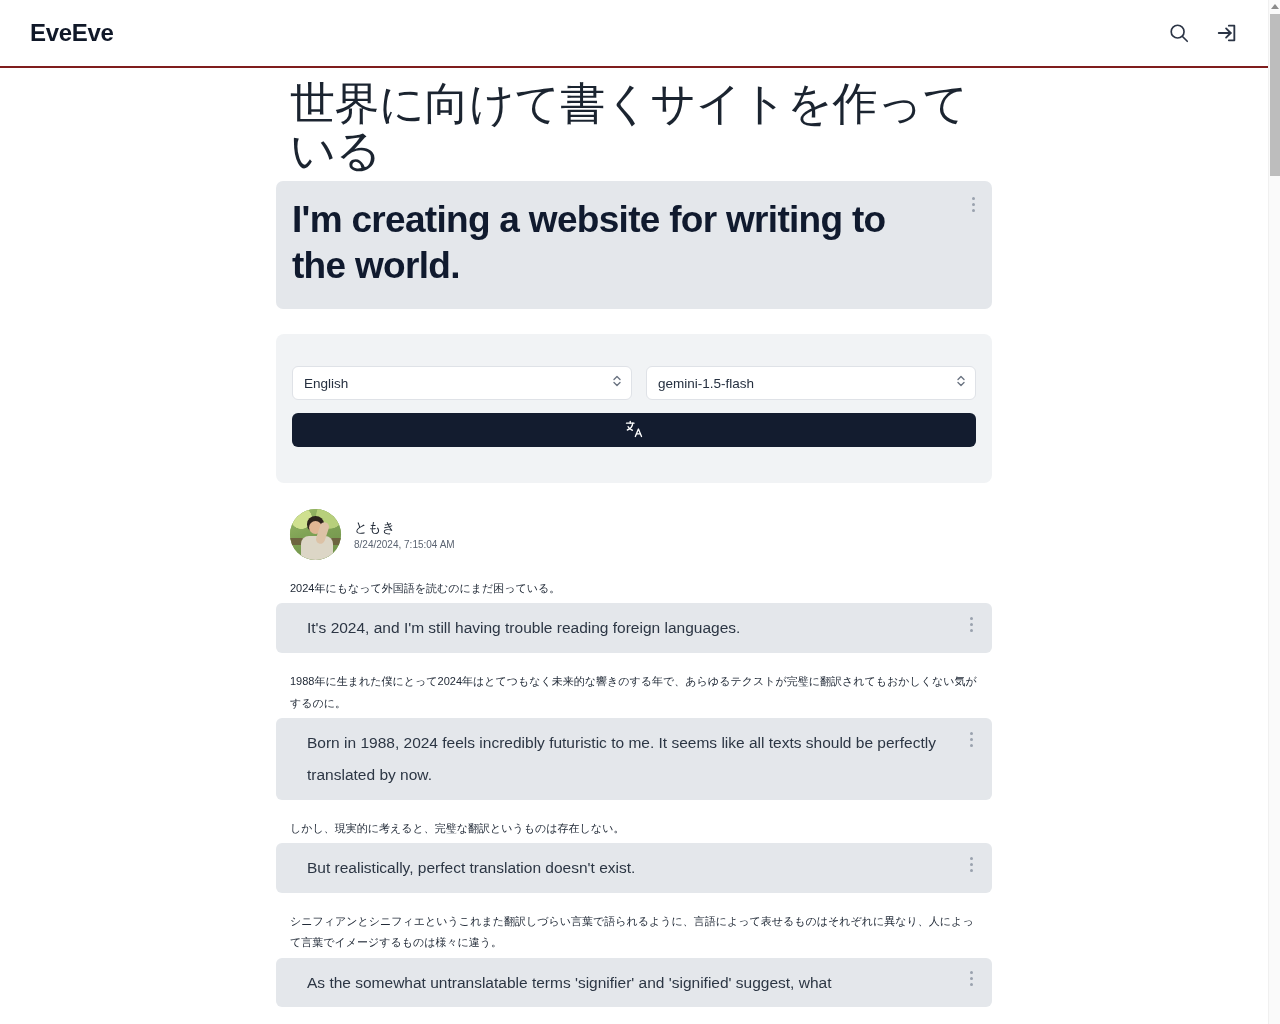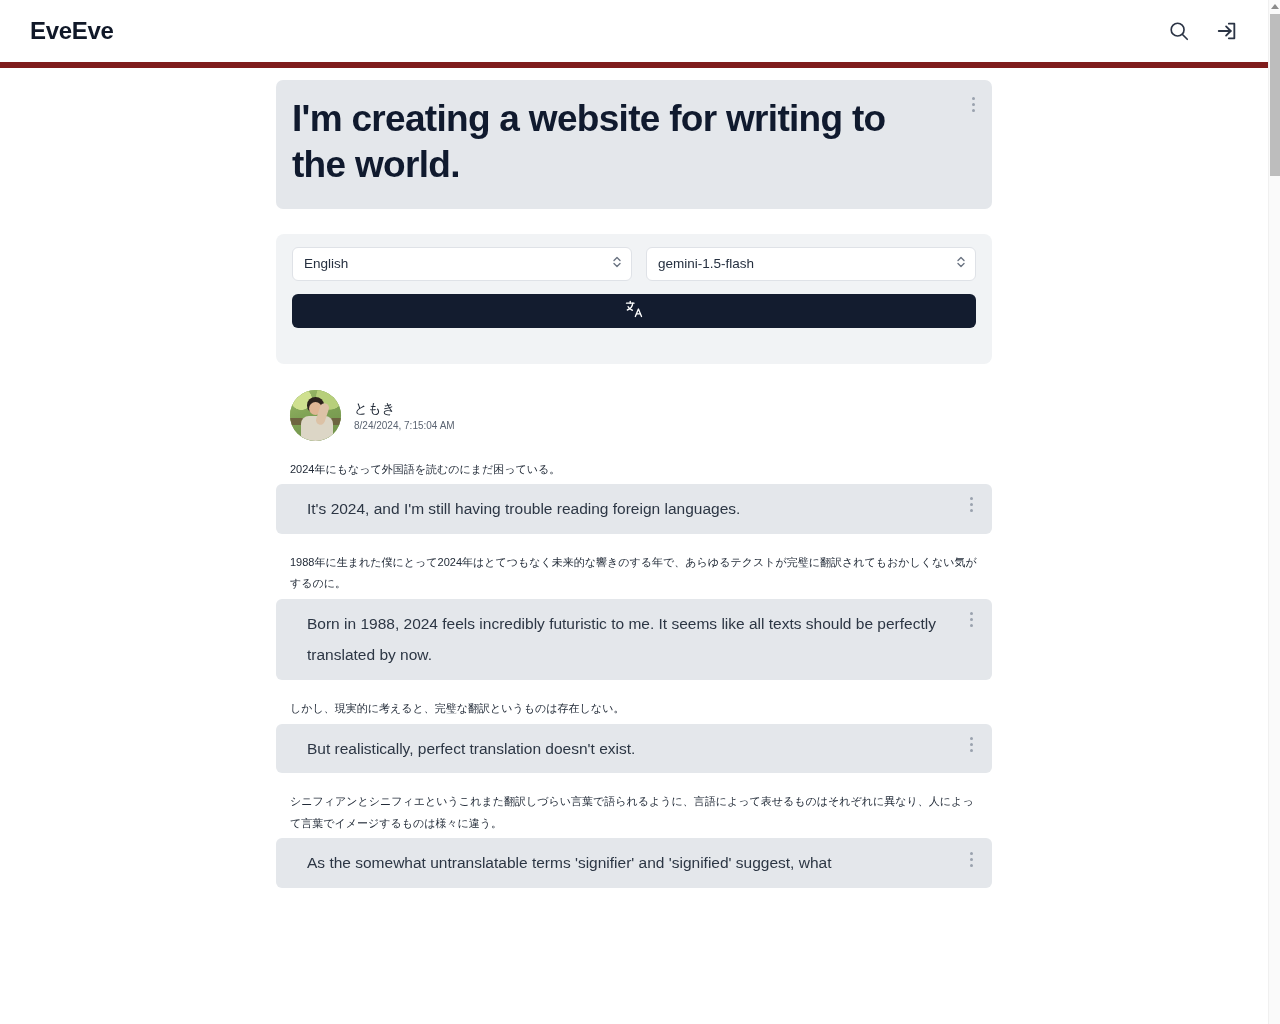"EveEve" .site-header { border-bottom: 6px solid #7f1d1d -> 2px solid #7f1d1d }
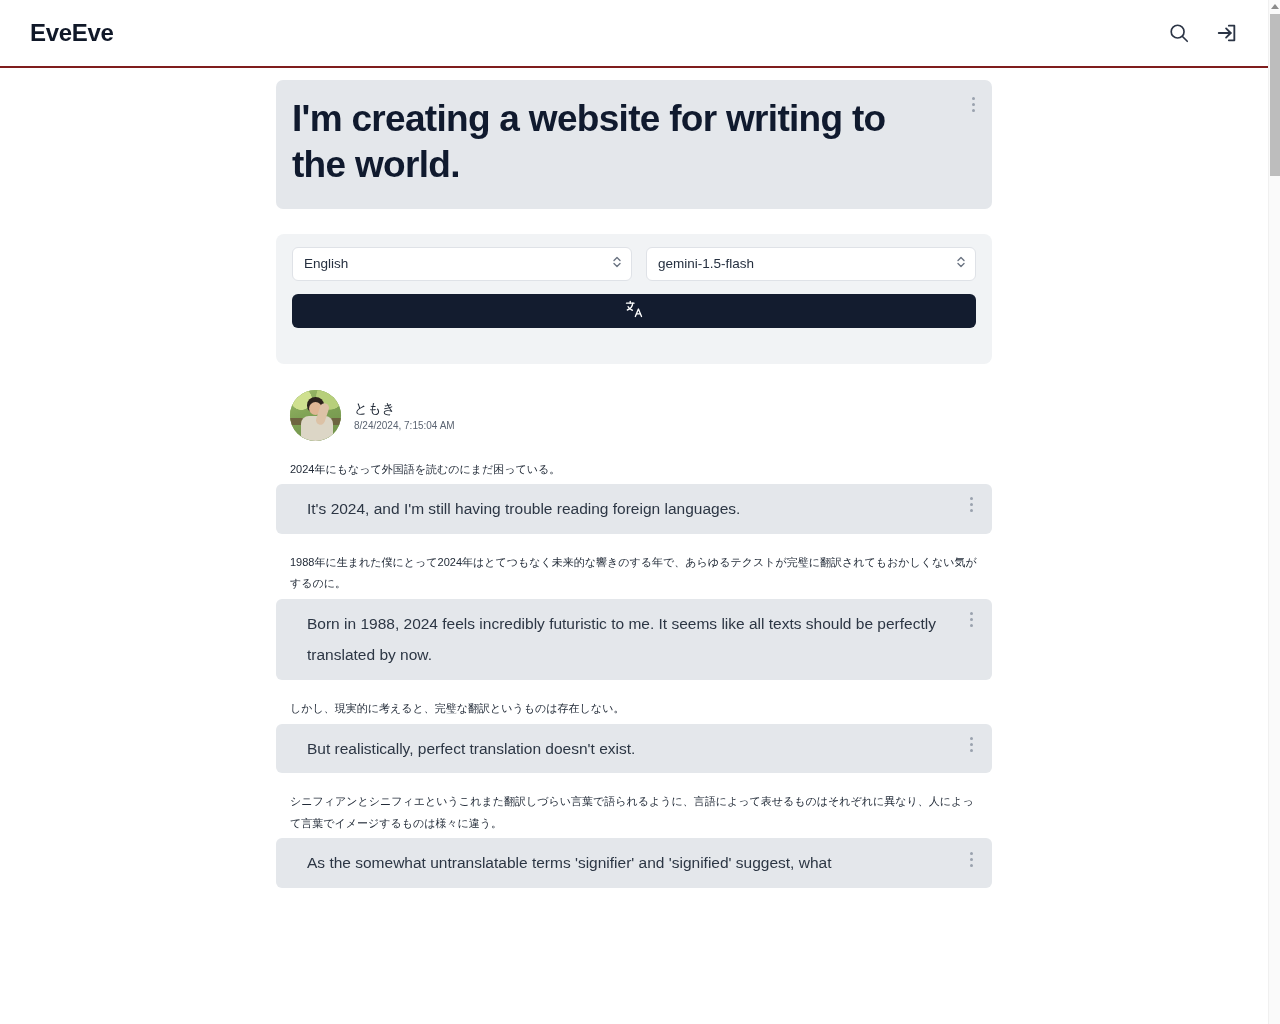"世界に向けて書くサイトを作っている" h1.title-ja { html: none -> <h1>世界に向けて書くサイトを作っている</h1> }
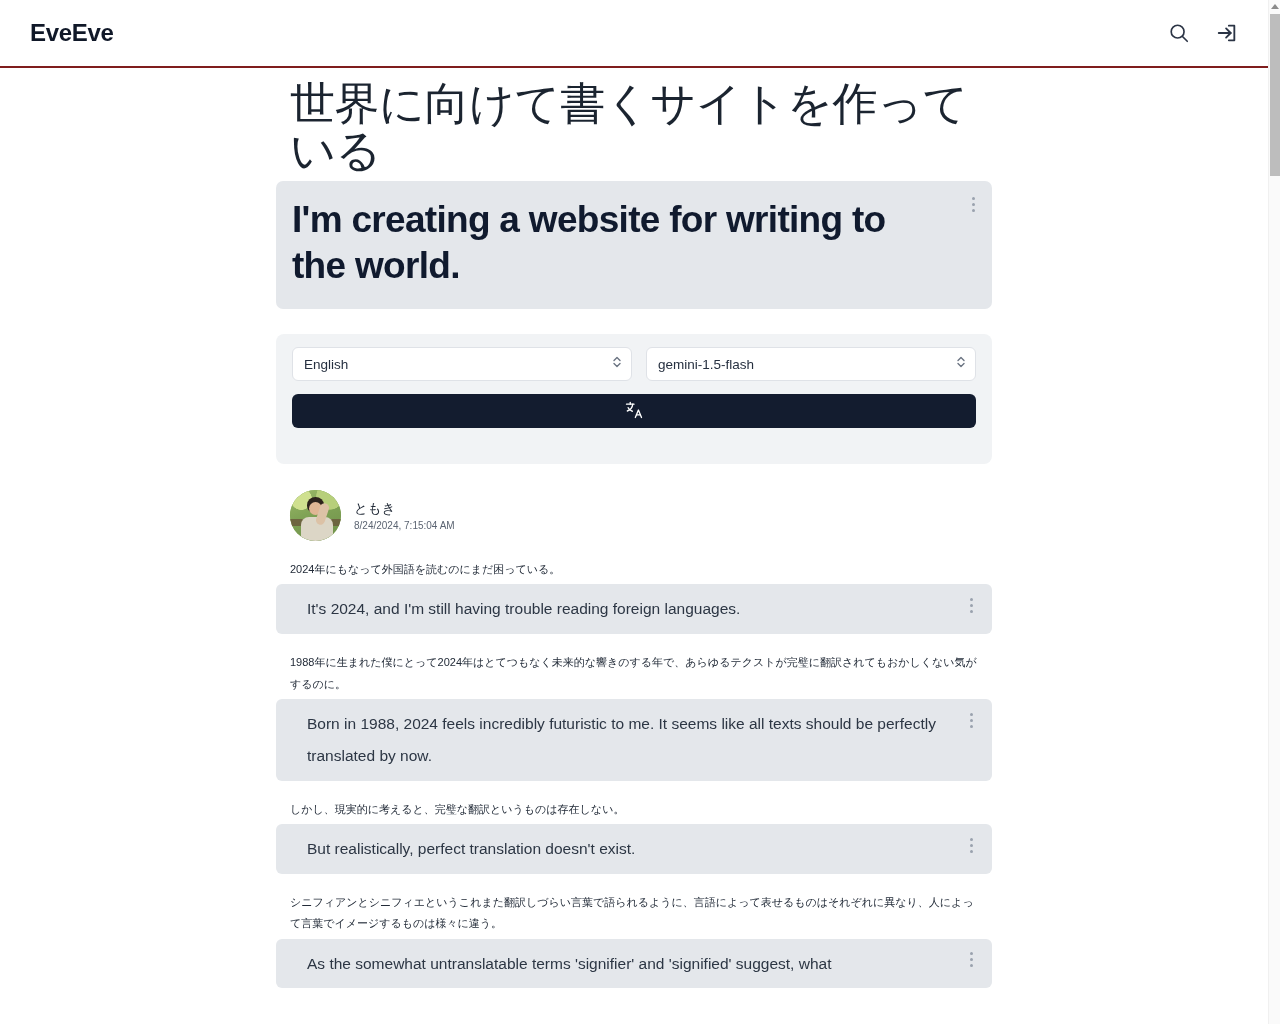"English" .translate-panel { padding: 13px 16px 36px 16px -> 32px 16px 36px 16px }
